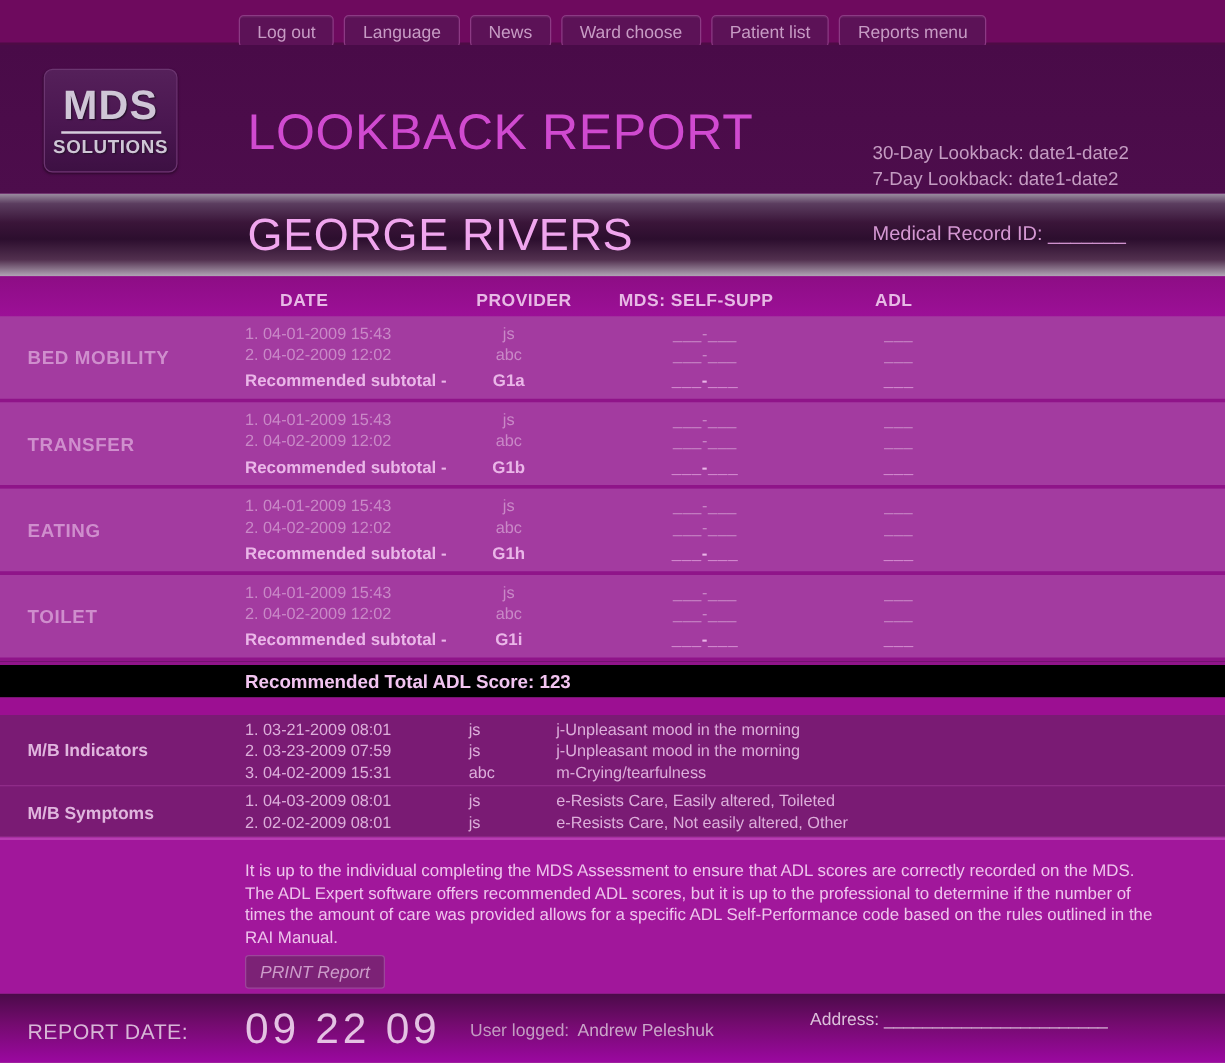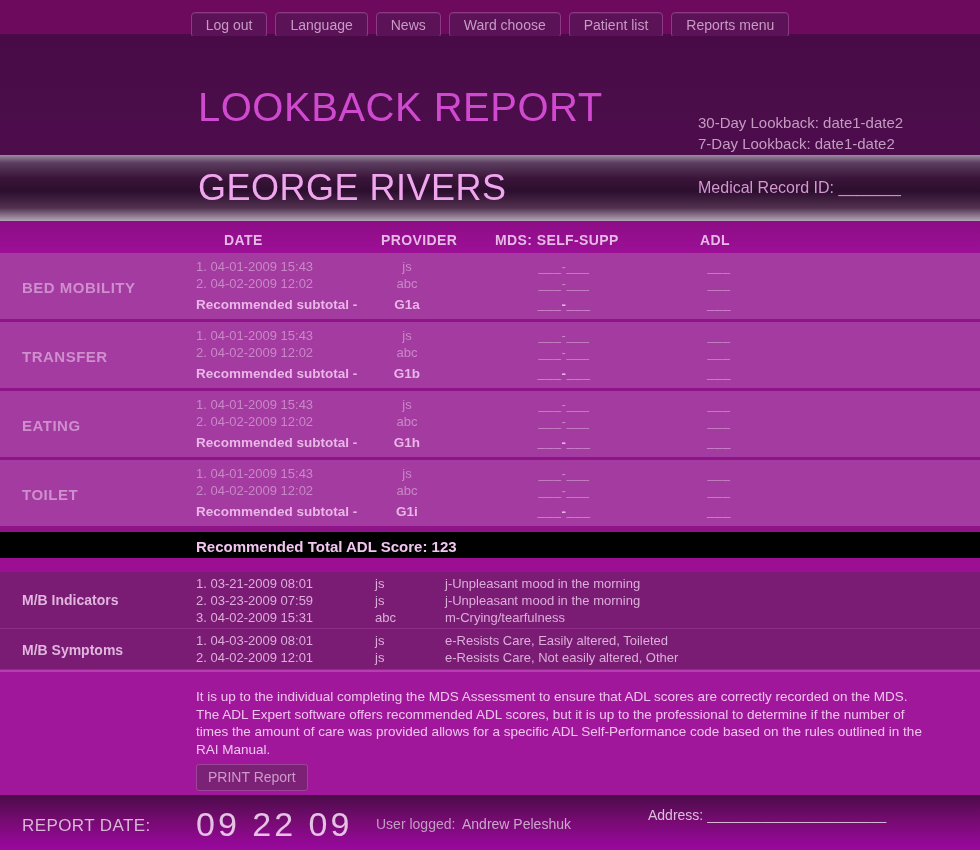"MDS" div.logo { html: none -> <div> <span>MDS</span> <div></div> <span>SOLUTIONS</span> </div> }
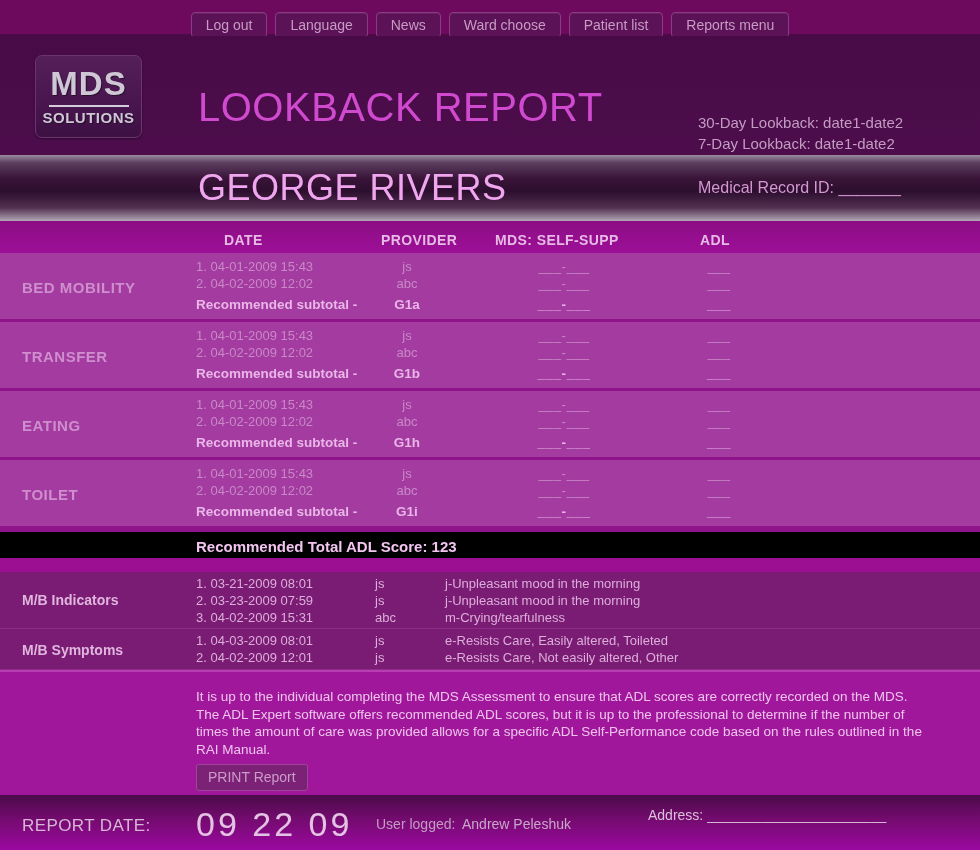"2. 04-02-2009 12:01" span.mb-date { text: 04-02-2009 12:01 -> 02-02-2009 08:01 }
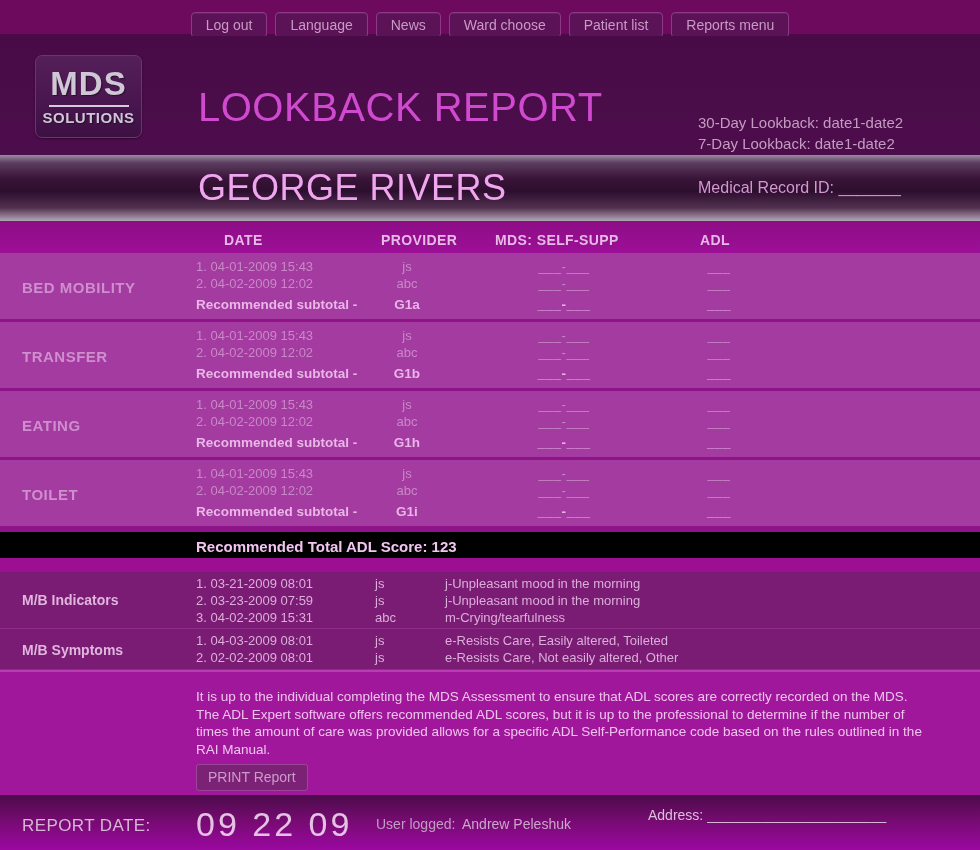"PRINT Report" .print-btn { font-style: none -> italic }
